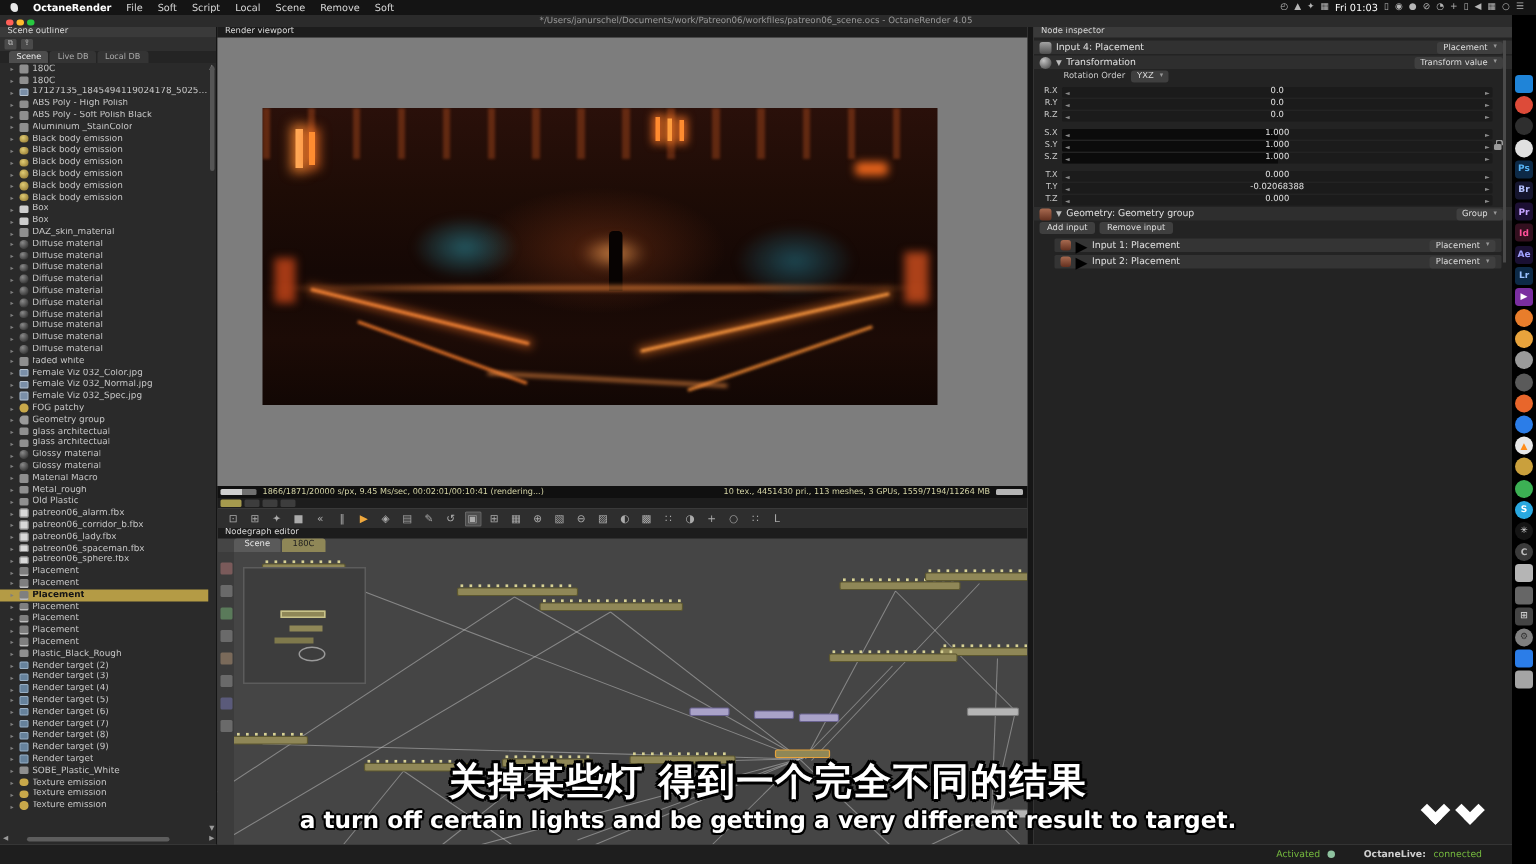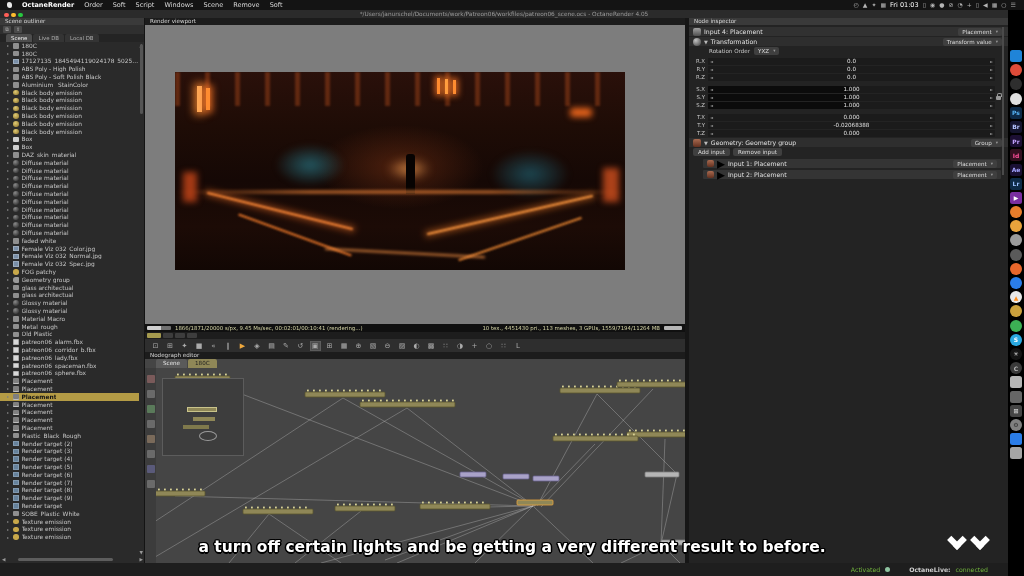"Order" div.mitem { text: Order -> File }
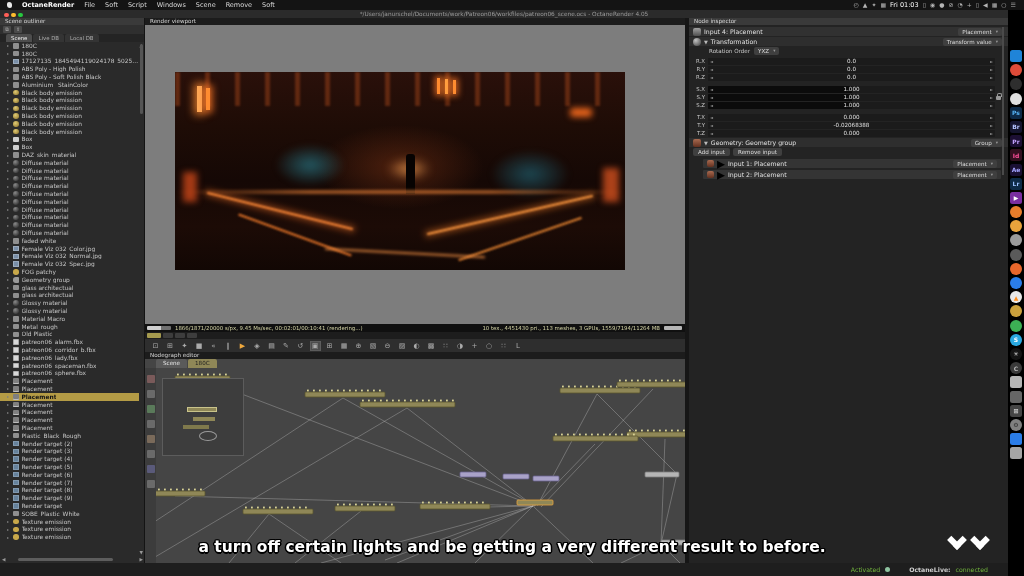"Windows" div.mitem { text: Windows -> Local }
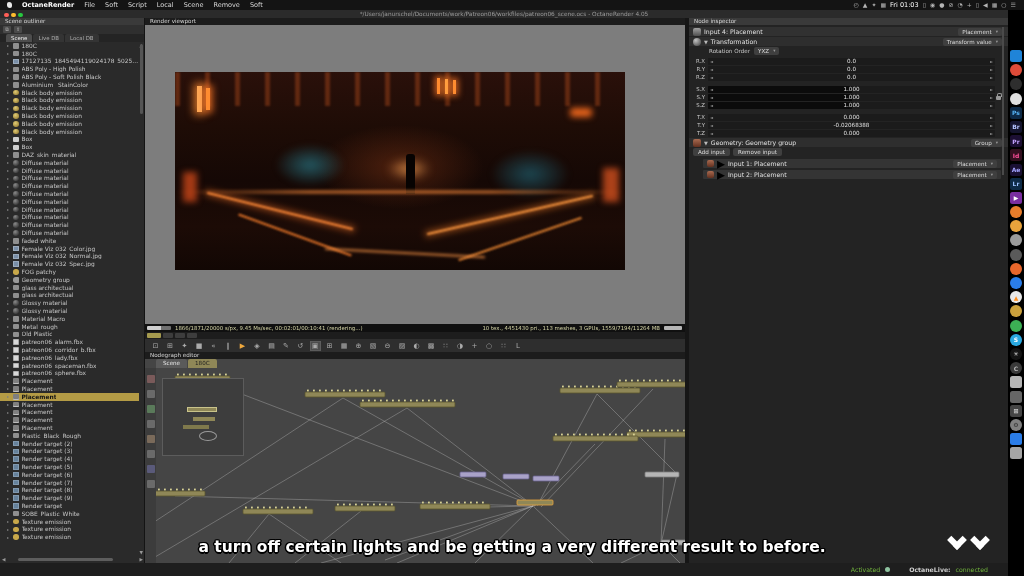"关掉某些灯 得到一个完全不同的结果" div { html: none -> <div>关掉某些灯 得到一个完全不同的结果</div> }
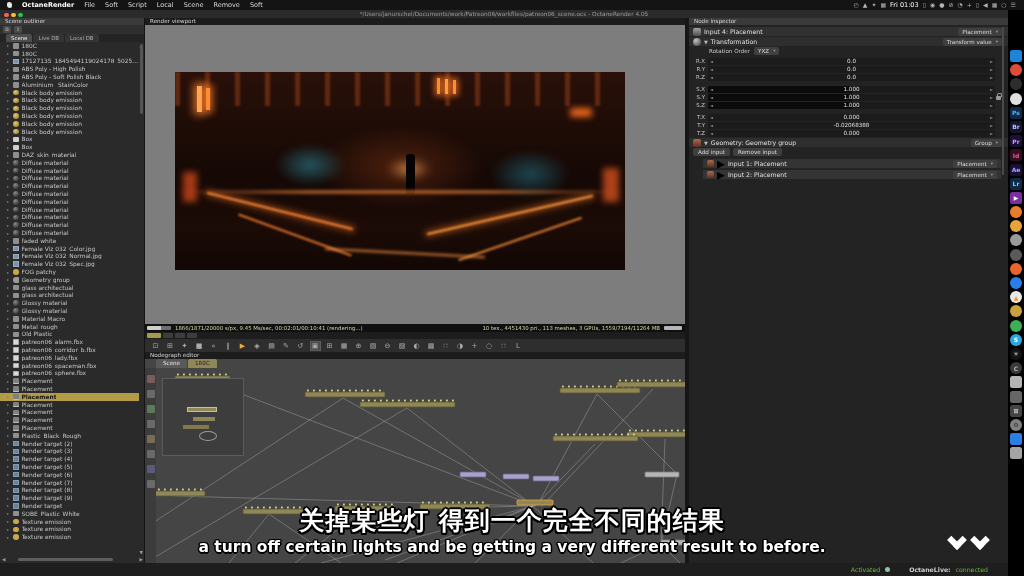"a turn off certain lights" div { text: before -> target }
